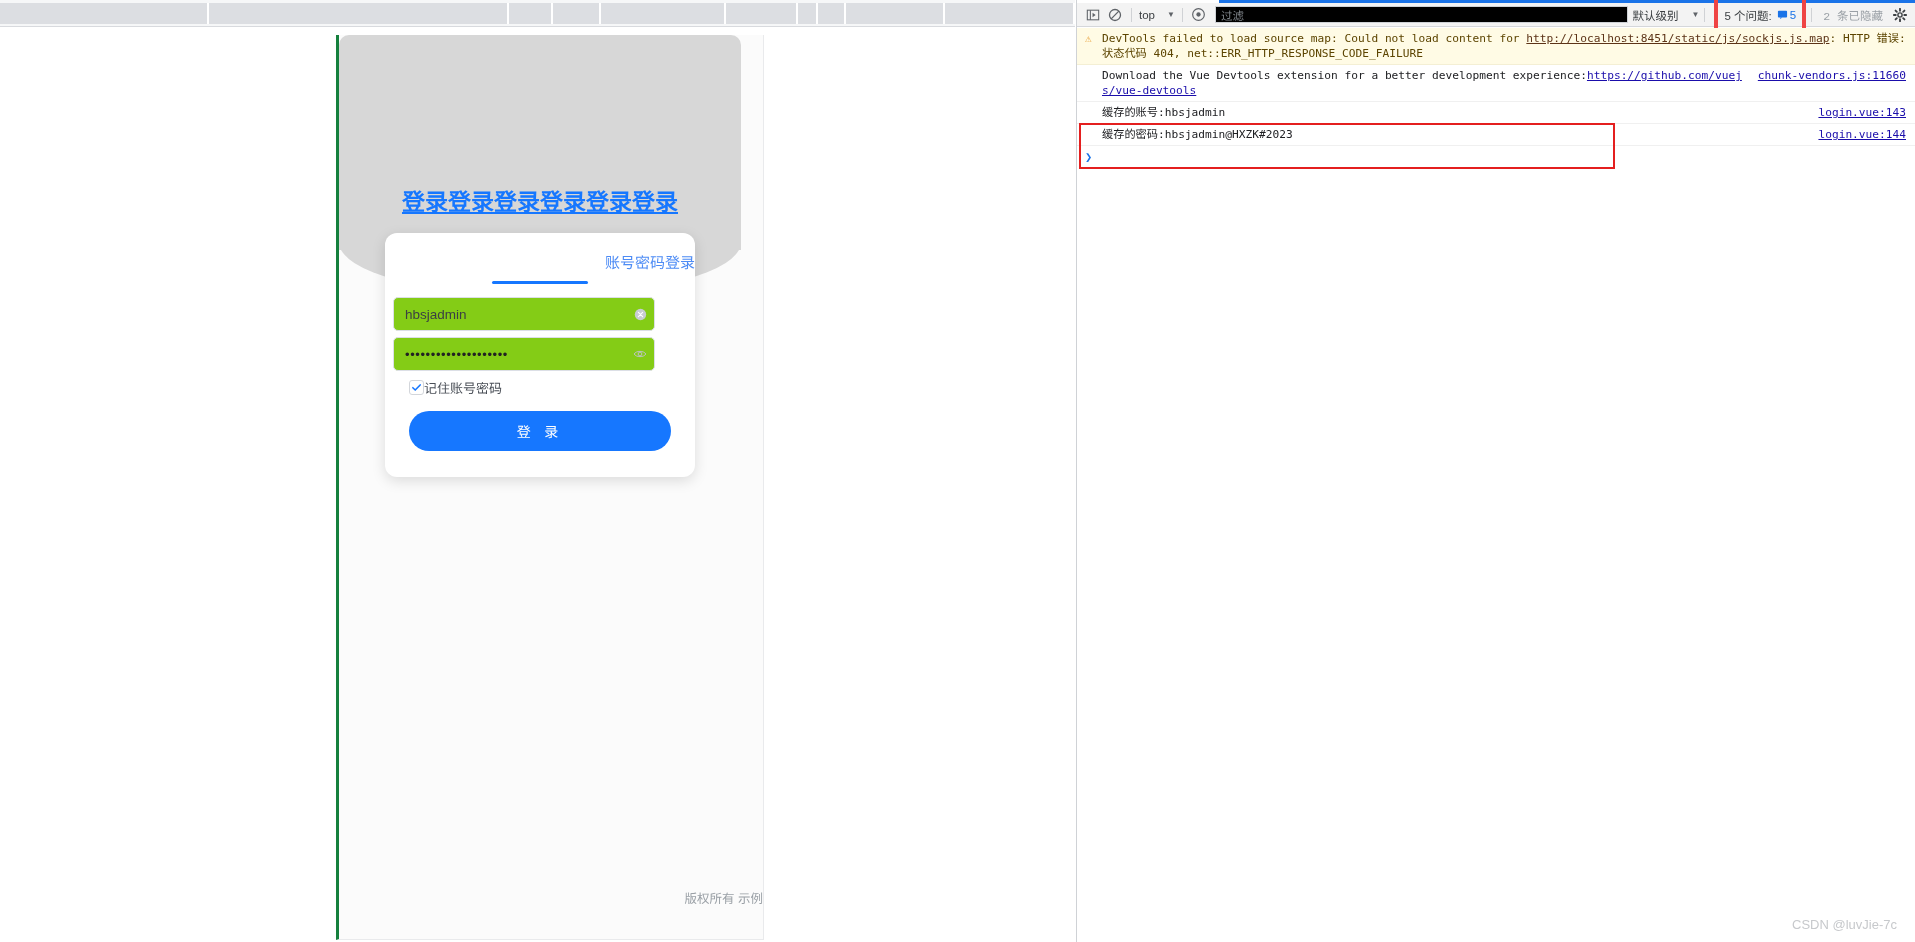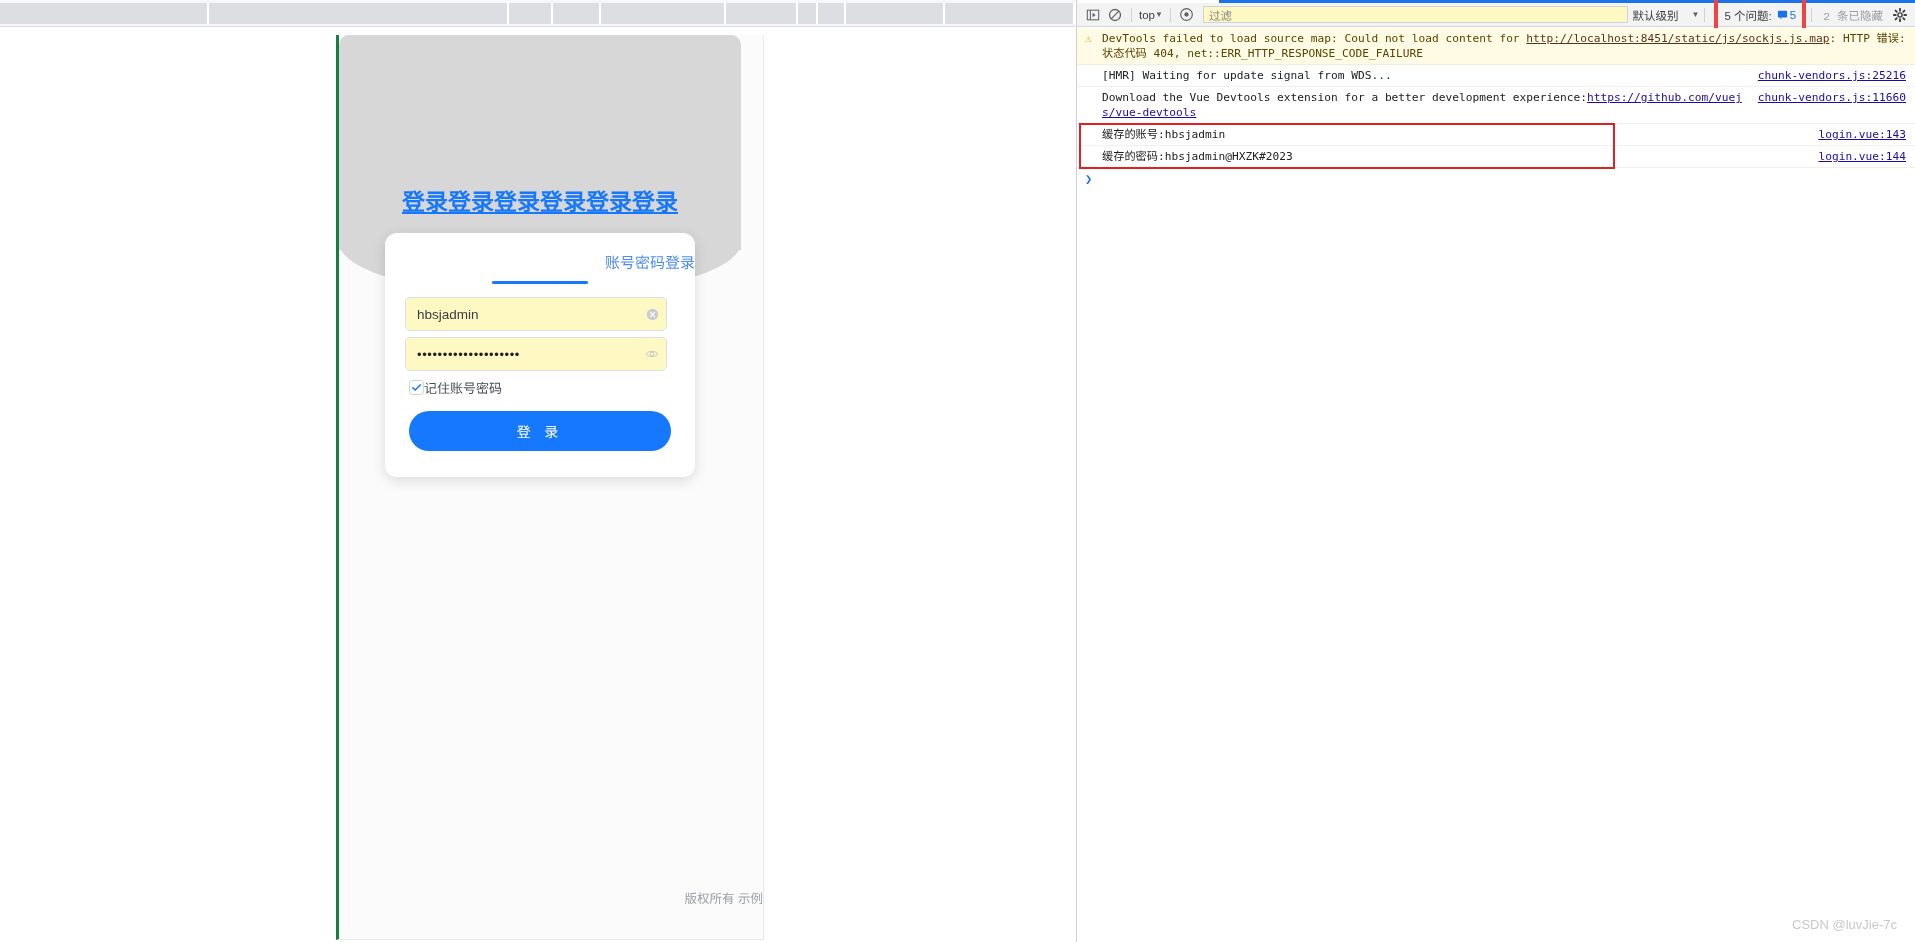"top" .tb-top { gap: 0 -> 12px }
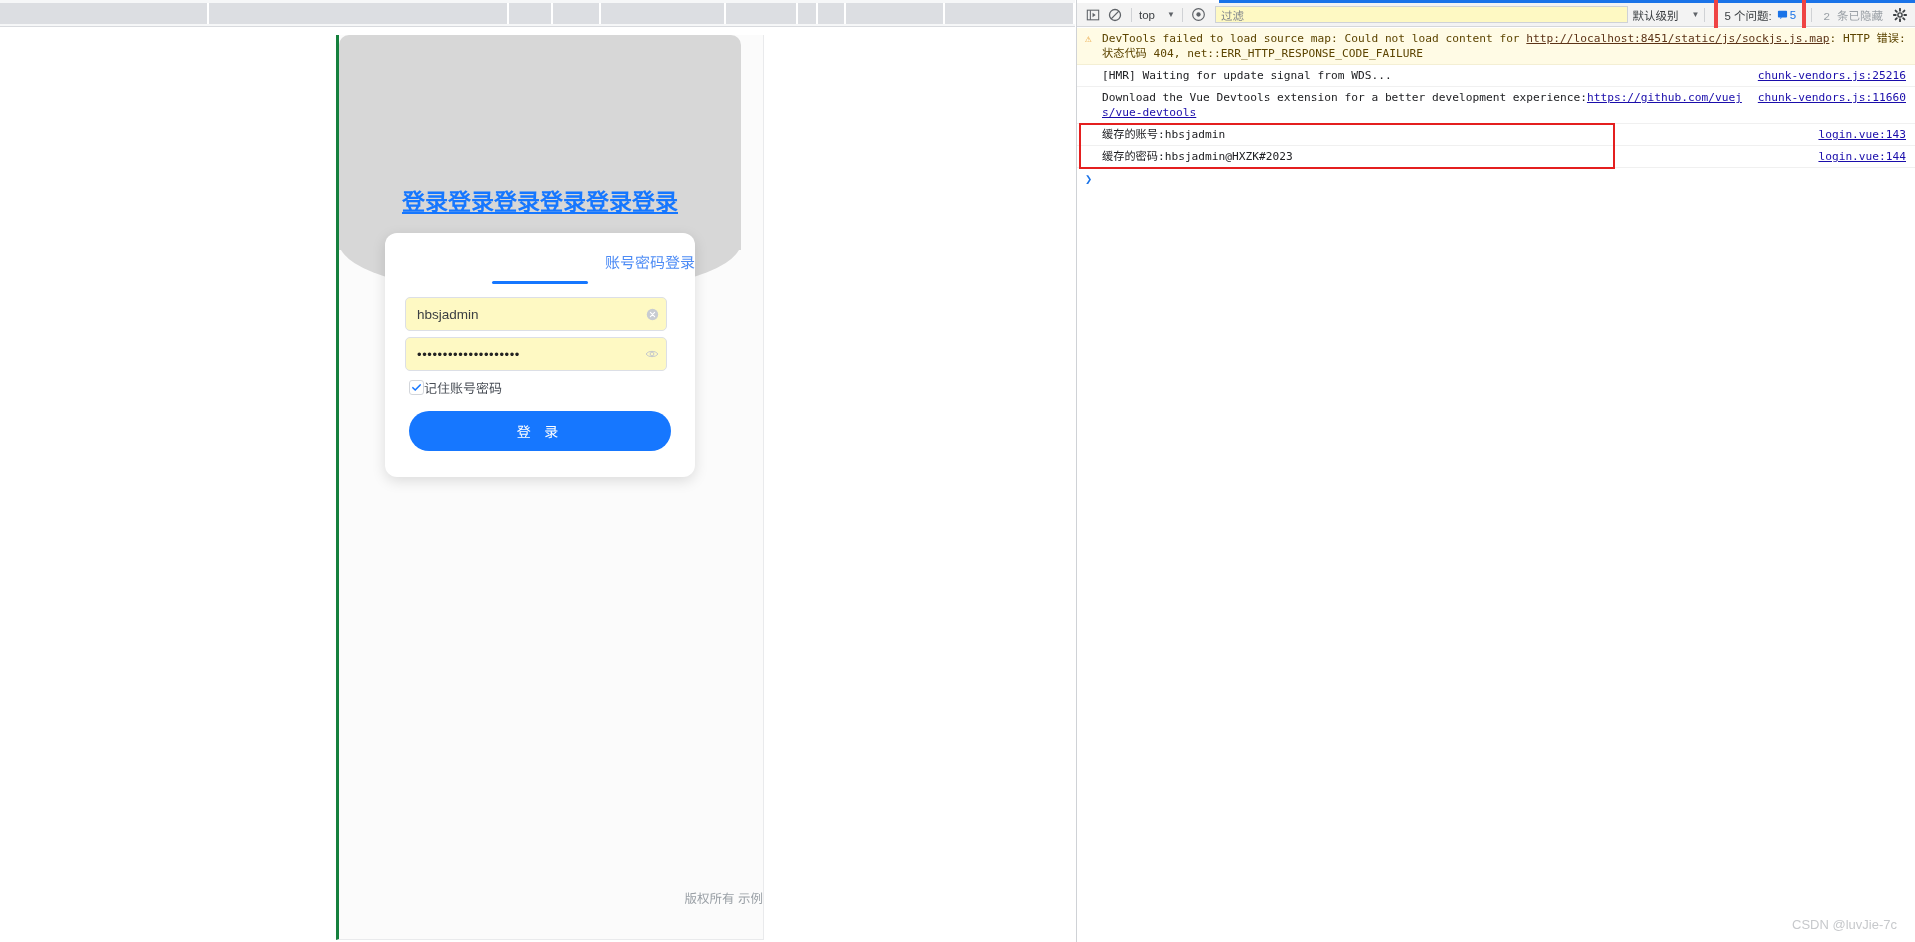"过滤" .tb-filter { background: #fef9c3 -> #000000 }
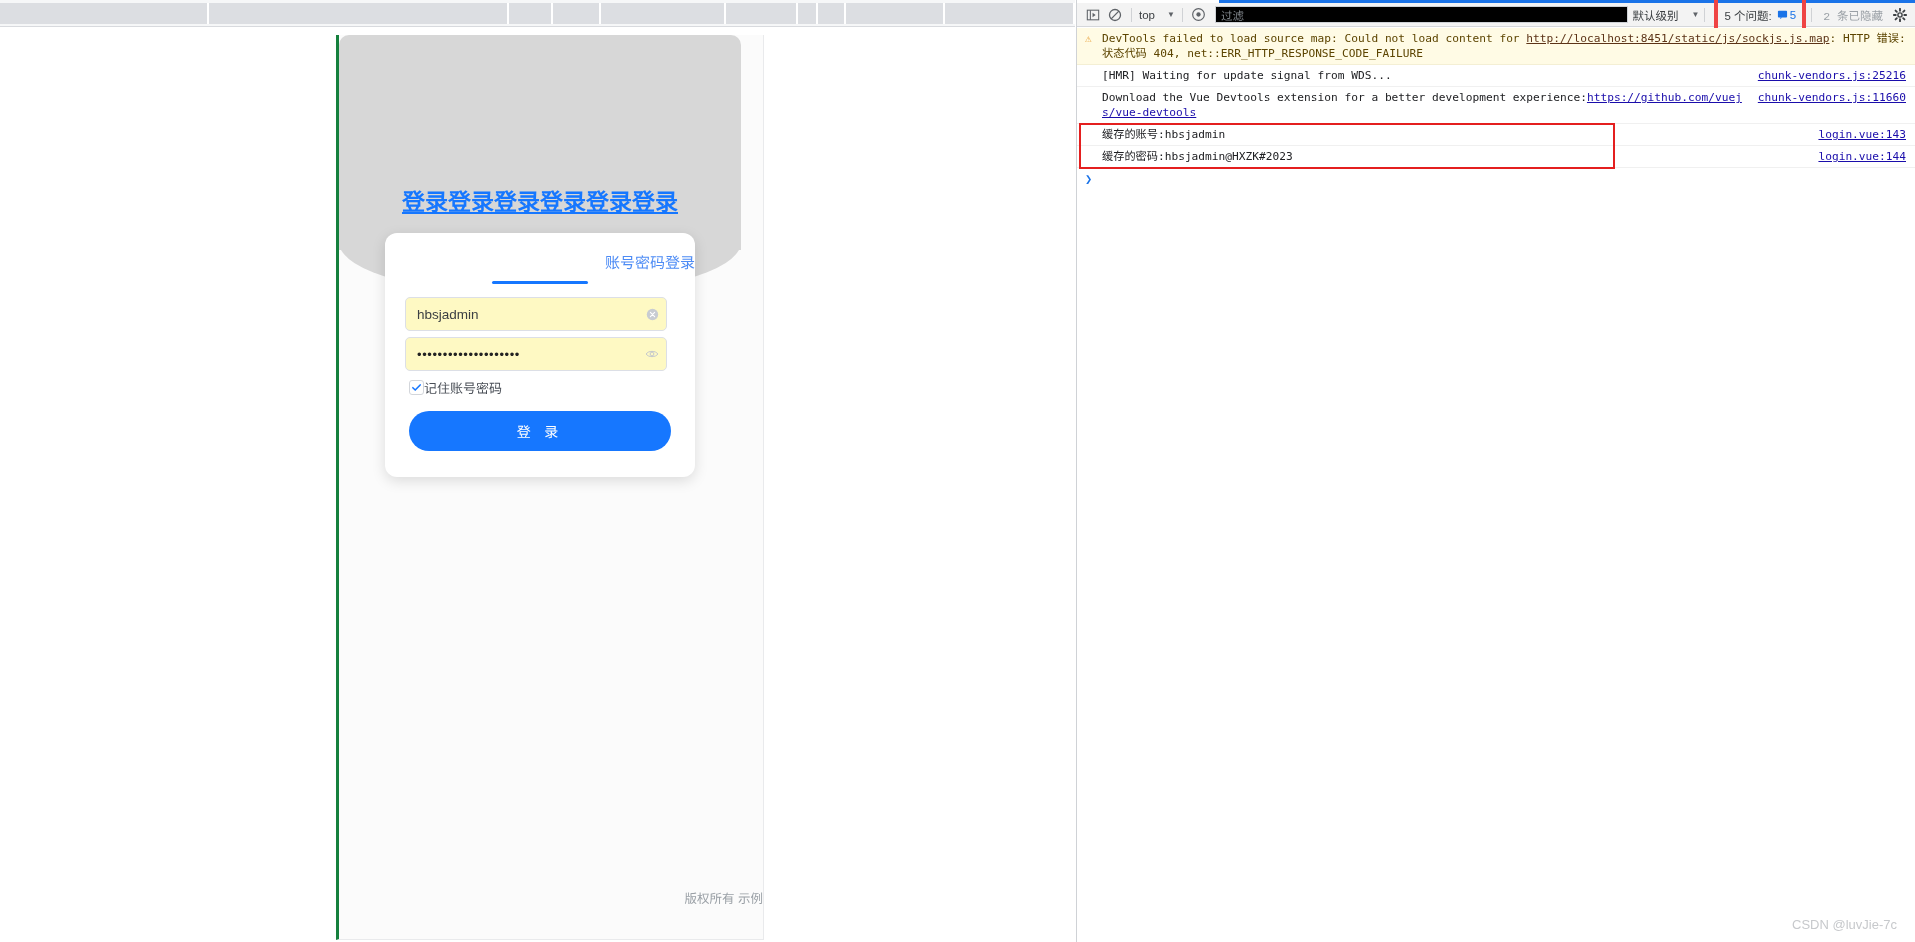"[HMR] Waiting for update signal" div.row { html: <div> <span></span> <span>[HMR] Waiting for update signal from WDS...</span> <a>chunk-vendors.js:25216</a> </div> -> none }
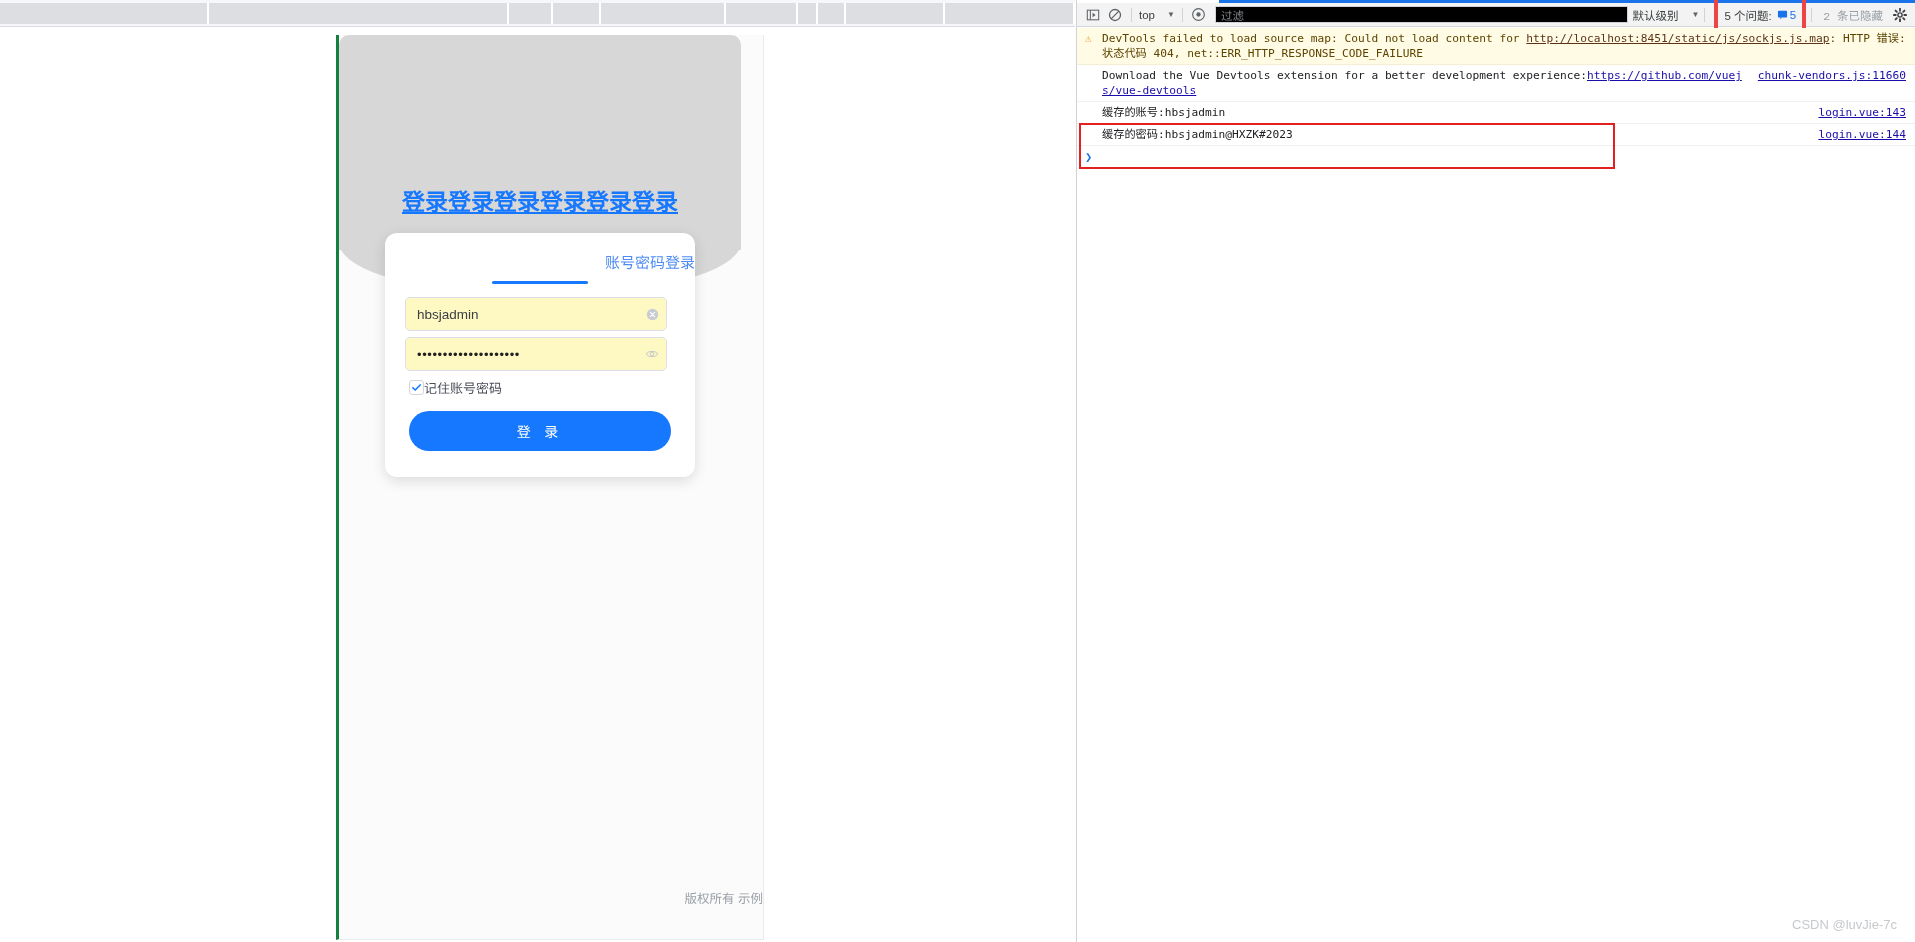"hbsjadmin" .field { background: #fef9c3 -> #84cc16; left: 20px -> 8px }
